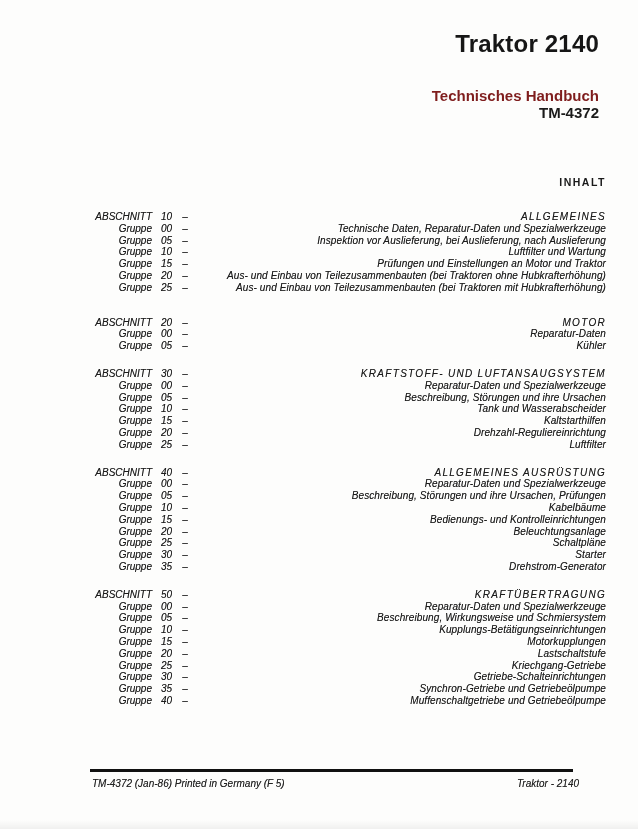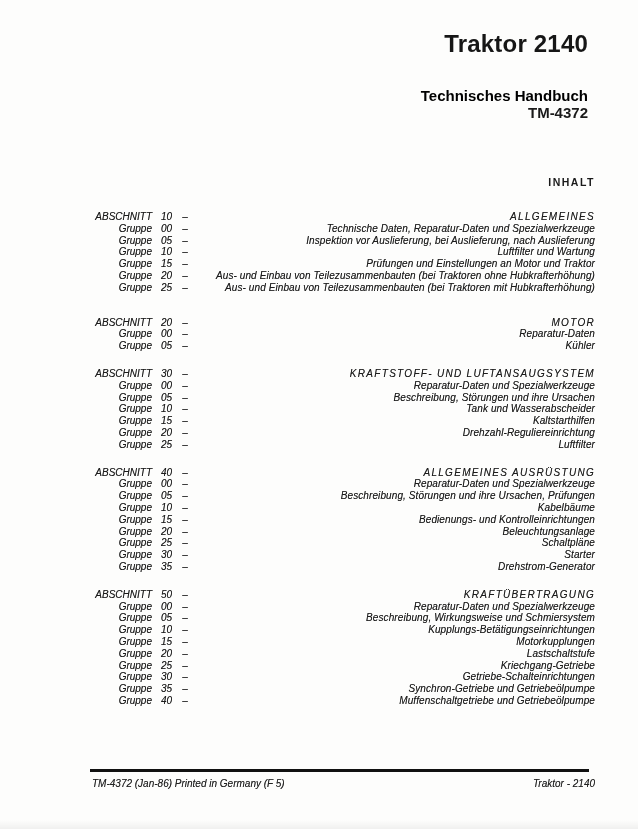"Traktor 2140" .content { right: 43px -> 32px }
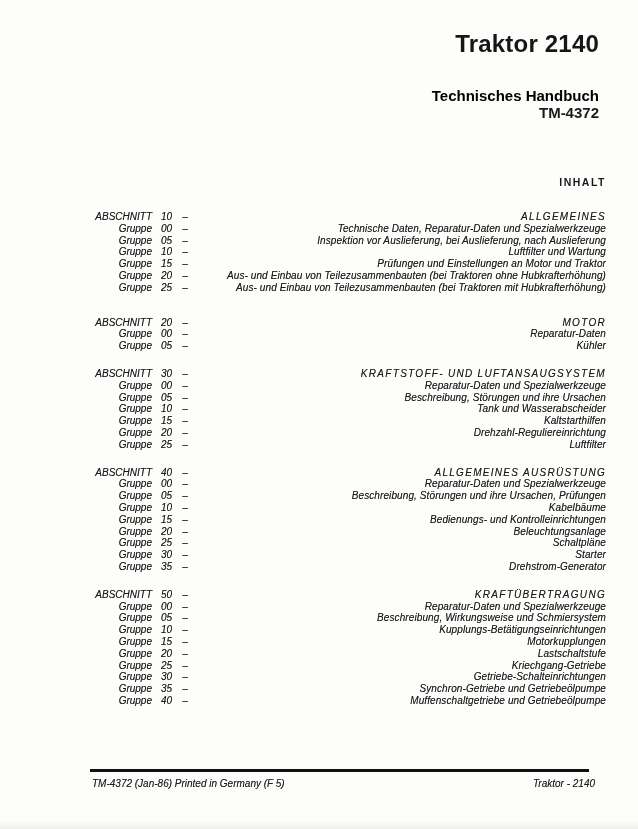"Technisches Handbuch" .doc-subtitle { color: #000000 -> #7f1d1d }
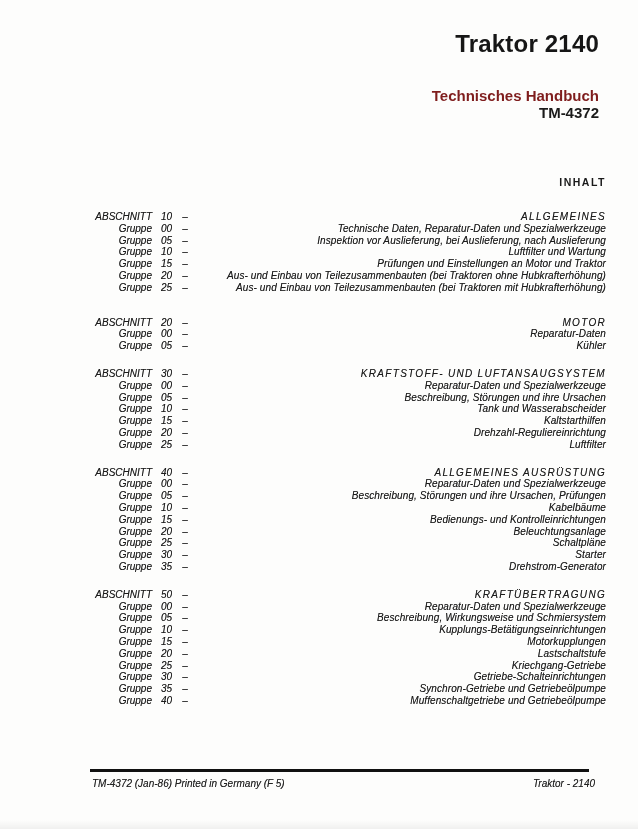"TM-4372 (Jan-86) Printed in Germany" .doc-footer { right: 43px -> 59px }
